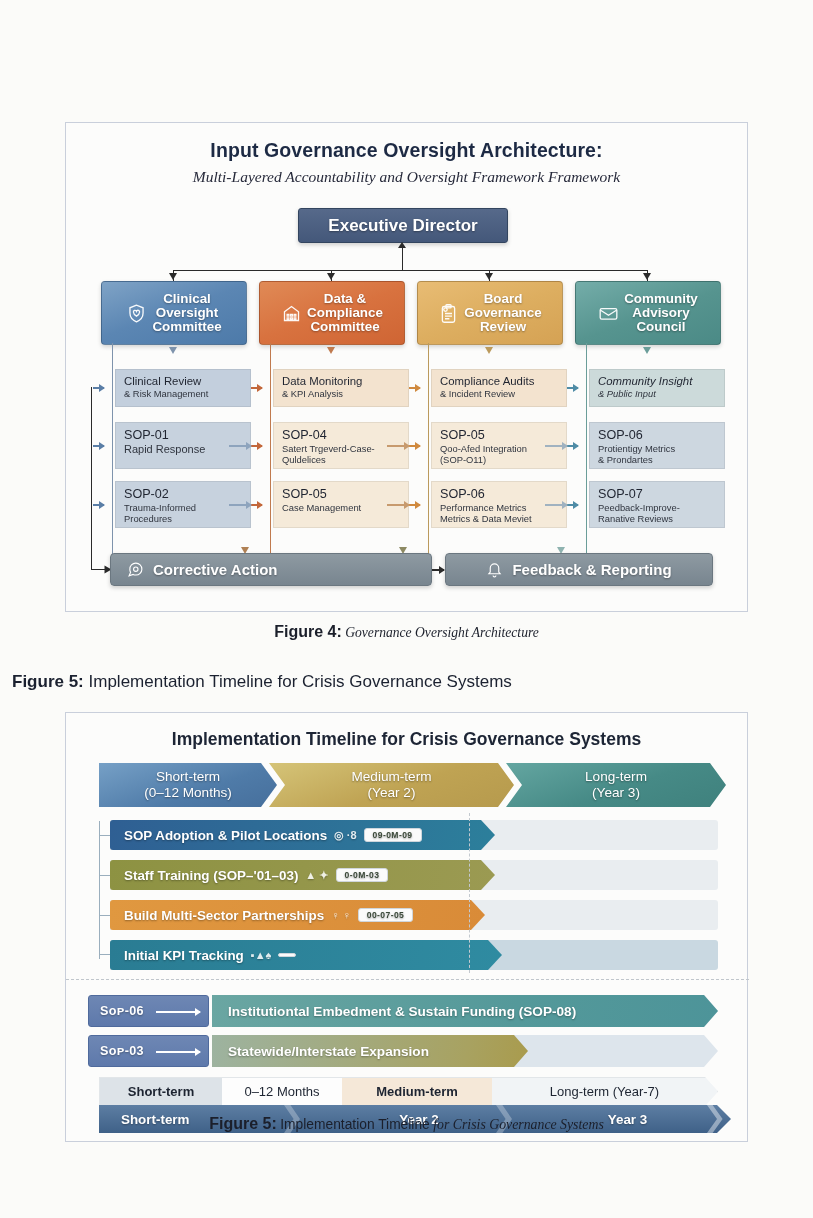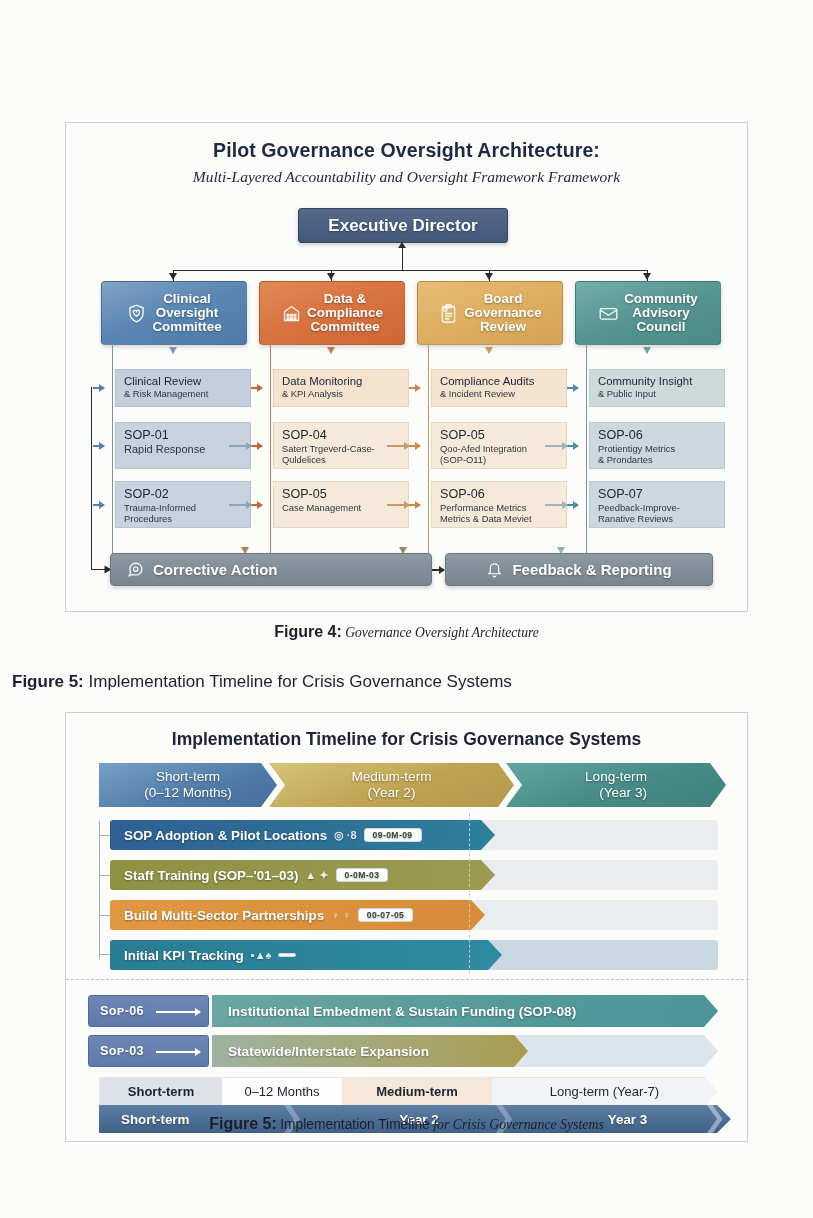"Pilot Governance Oversight Architecture:" div.f4-title { text: Pilot -> Input }
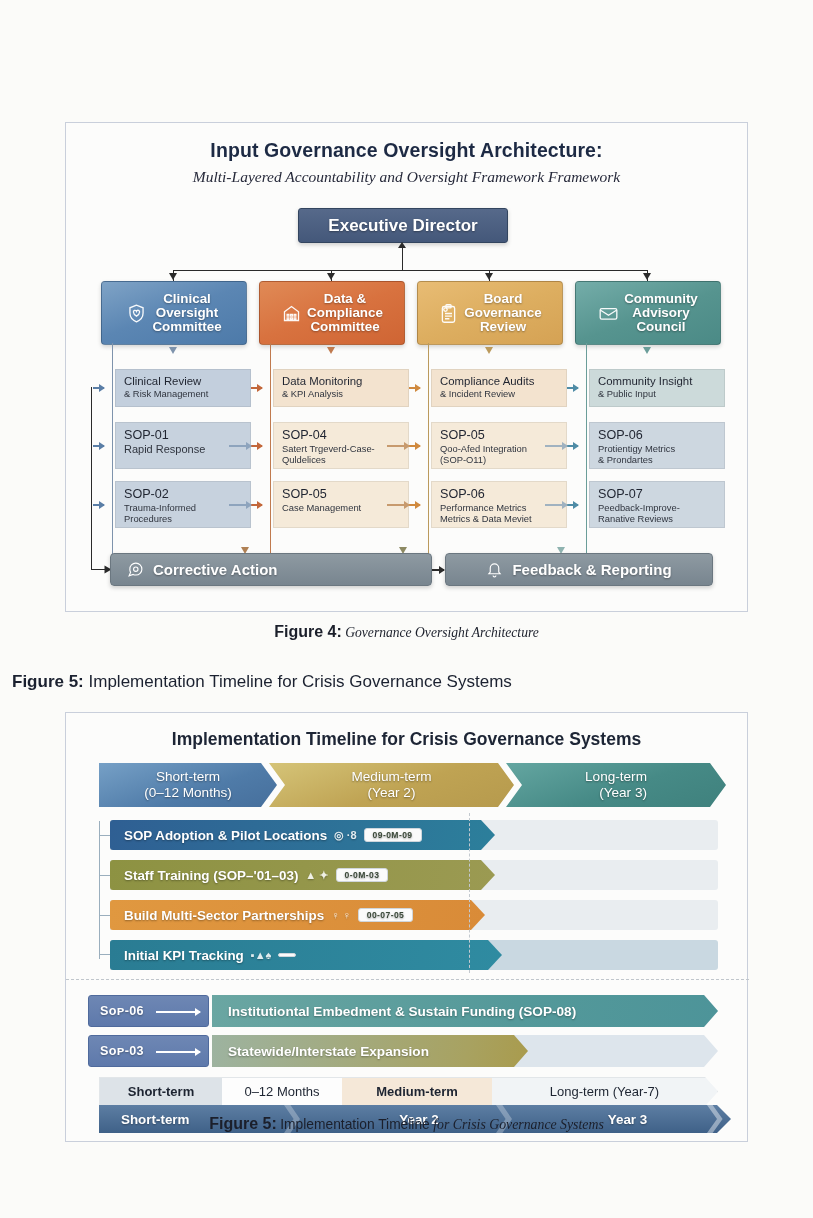"Community Insight" div.sub { font-style: none -> italic }
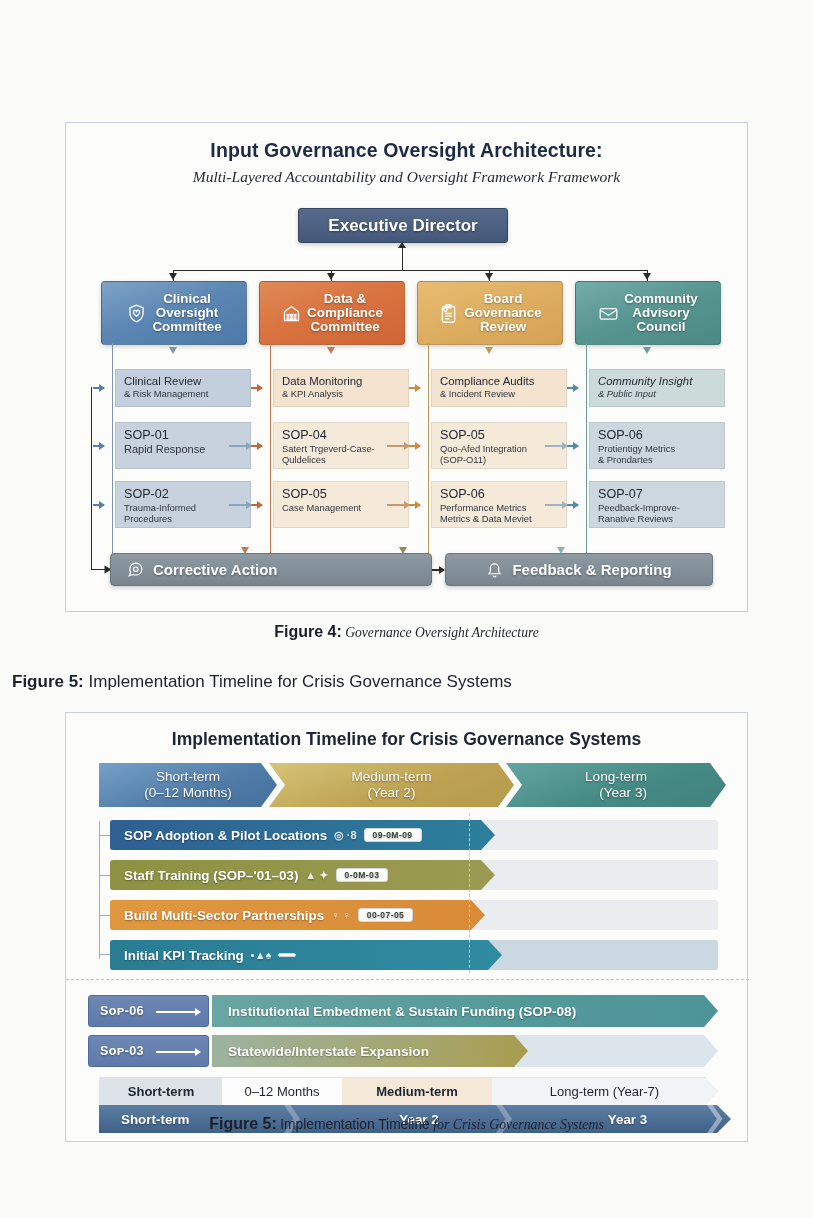"Long-term" div.phase { text-align: right -> none }
